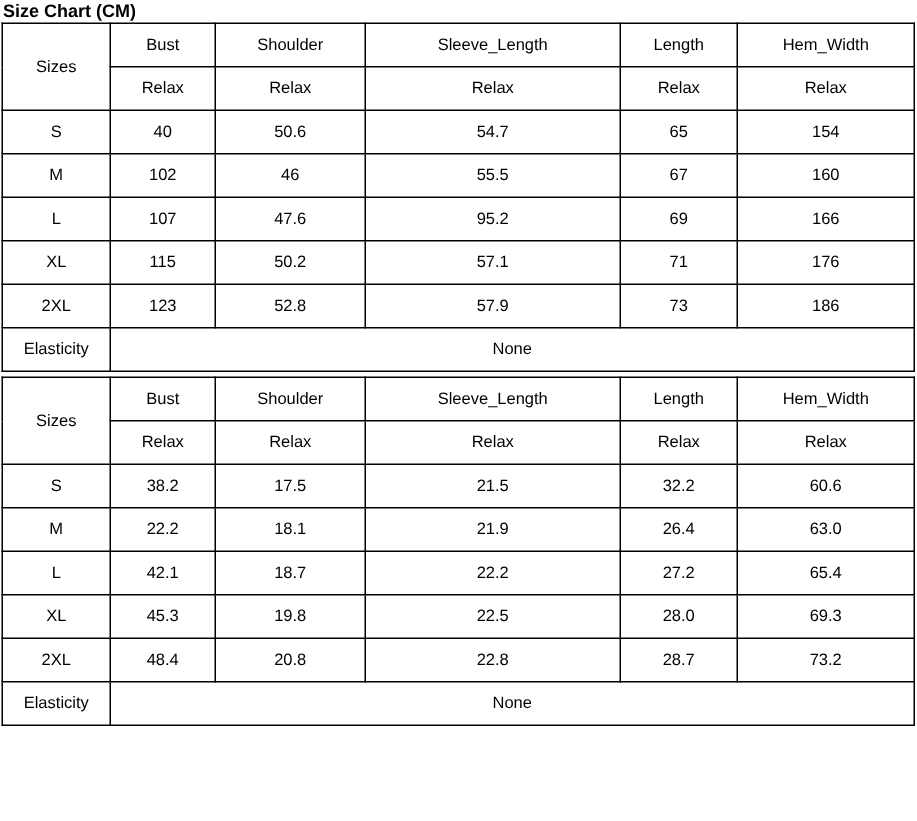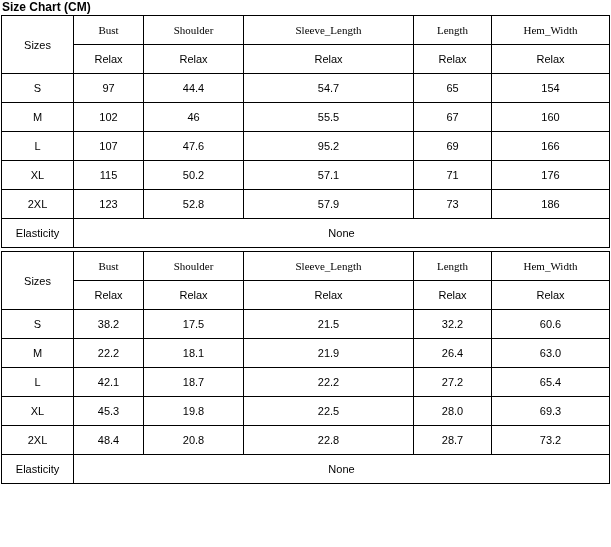"Bust" .cell-header { font-family: Liberation Serif, serif -> none }
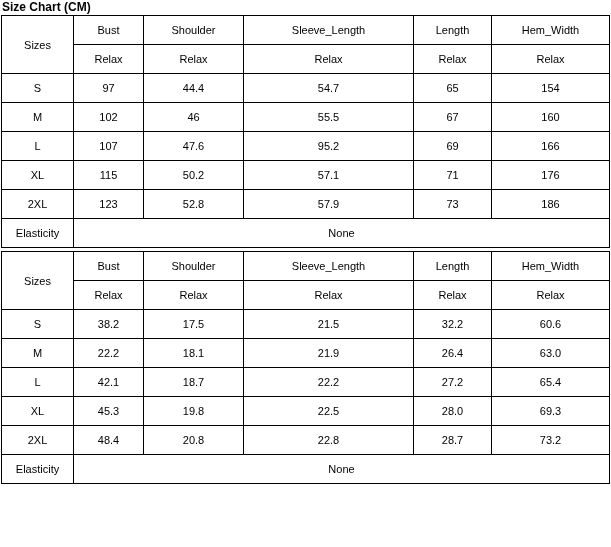"97" td { text: 97 -> 40 }
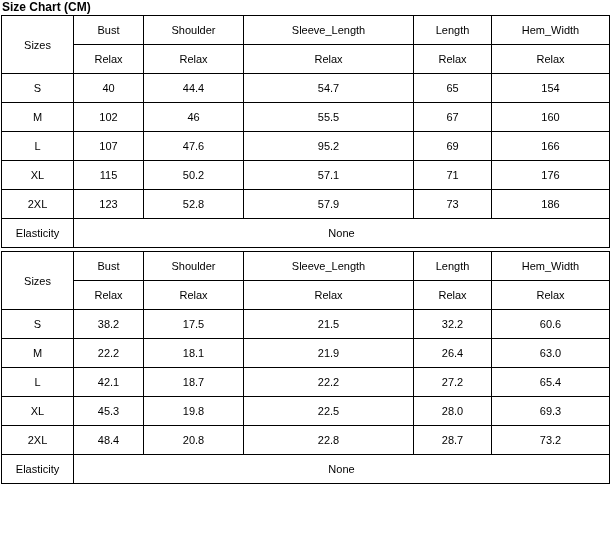"44.4" td { text: 44.4 -> 50.6 }
